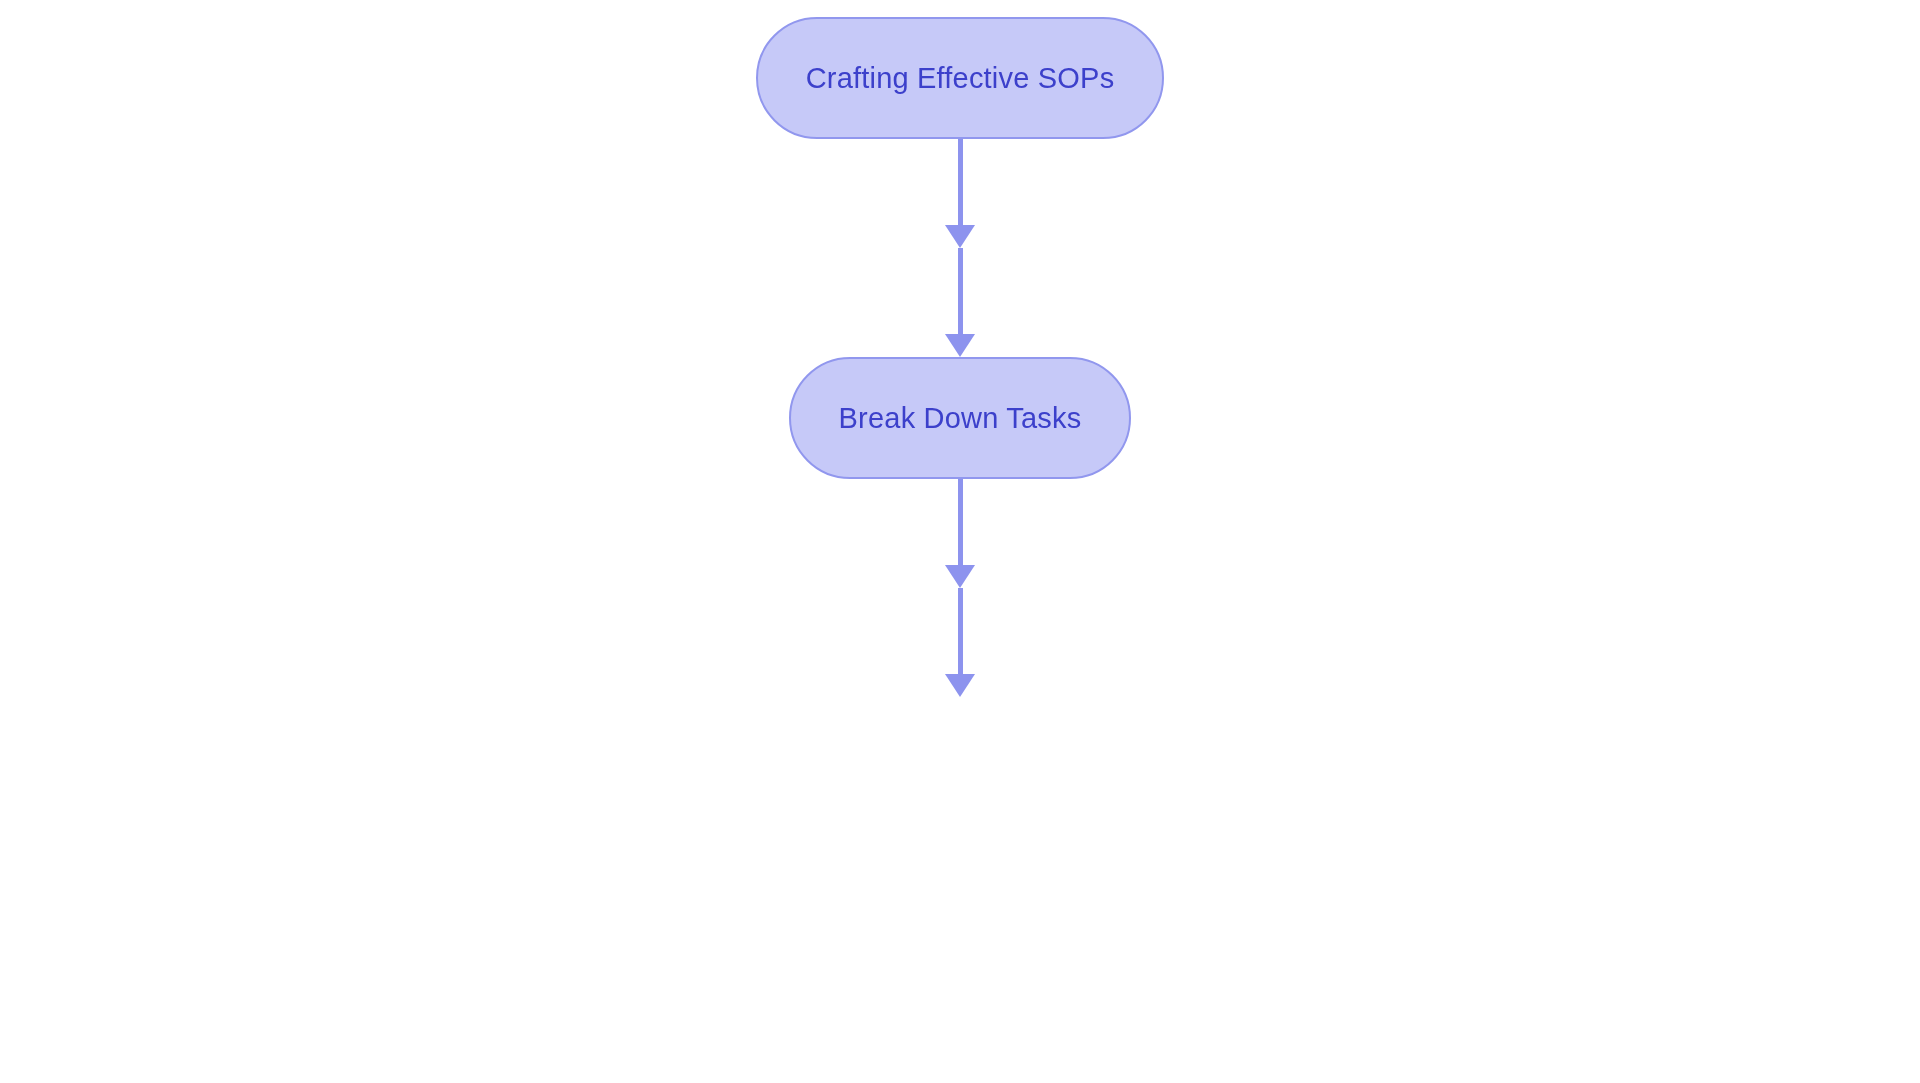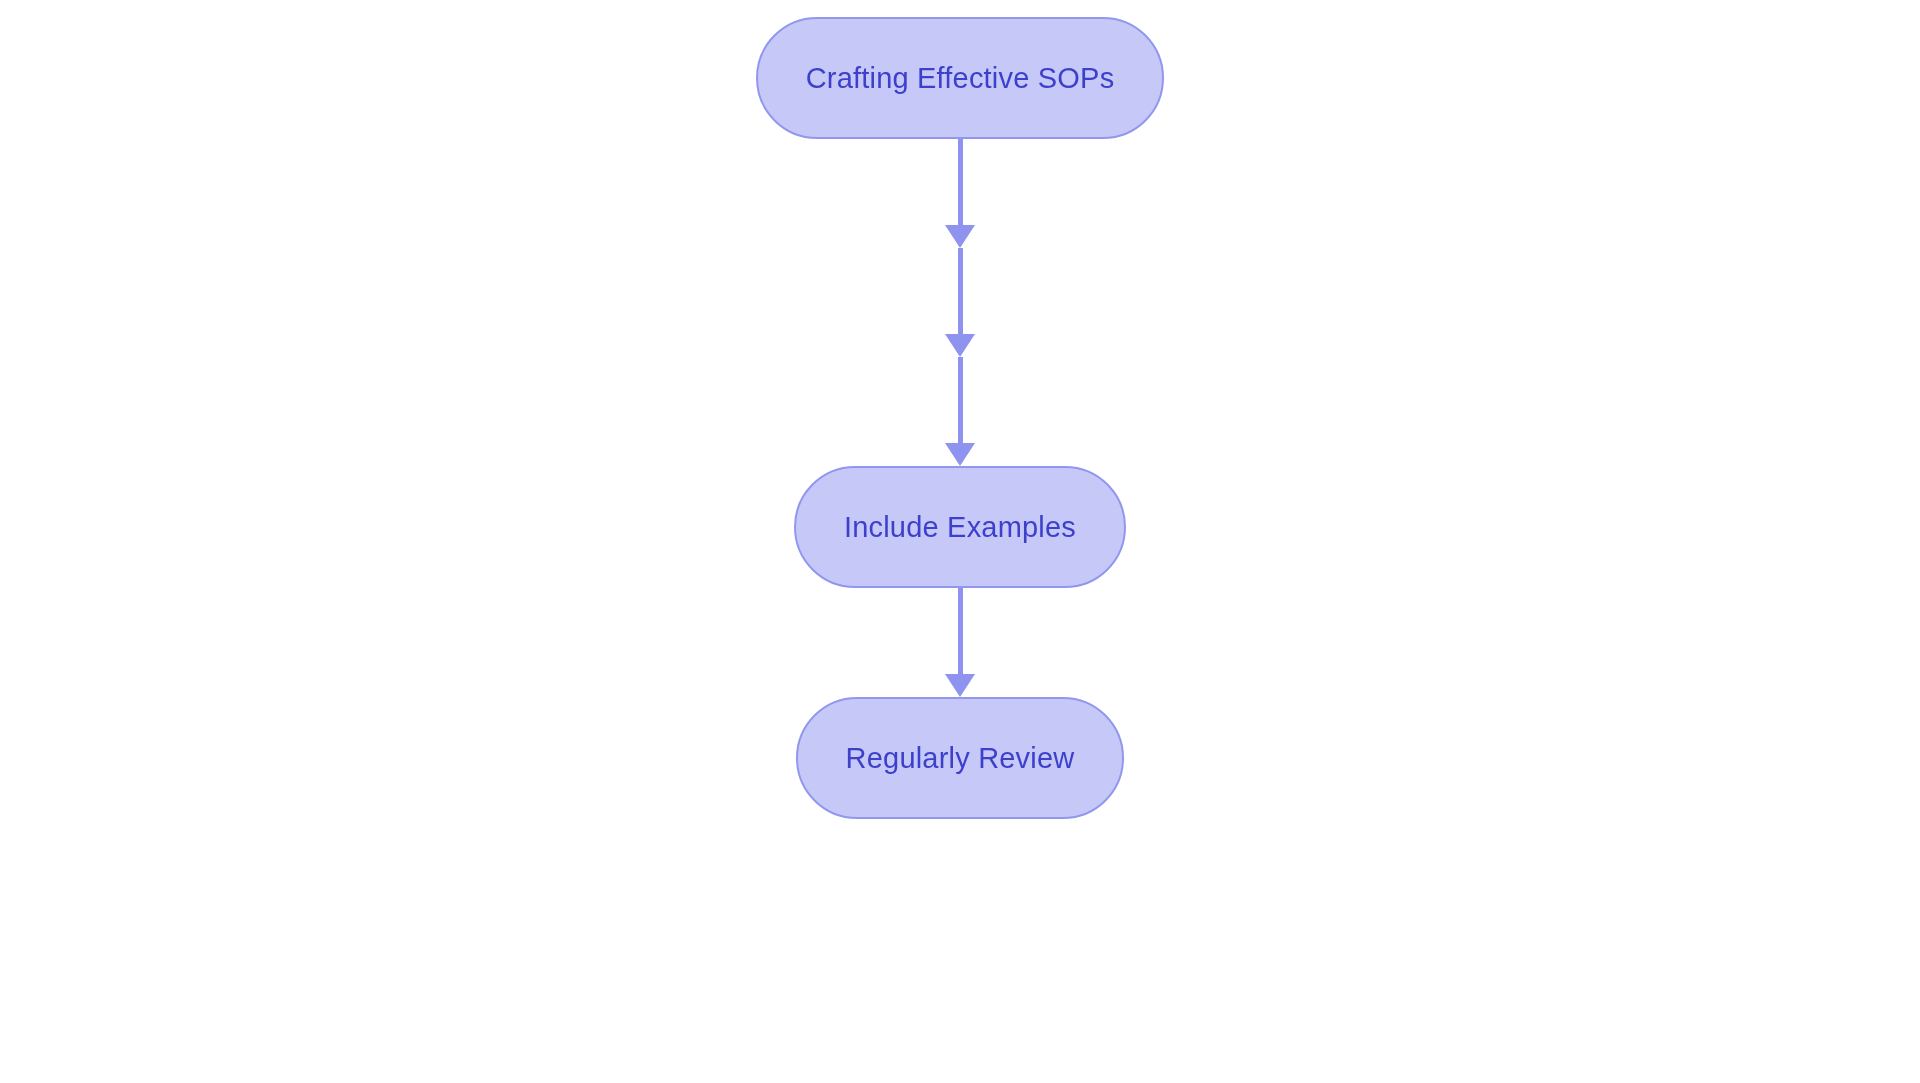"Break Down Tasks" div.node { html: none -> <div> <span>Break Down Tasks</span> </div> }
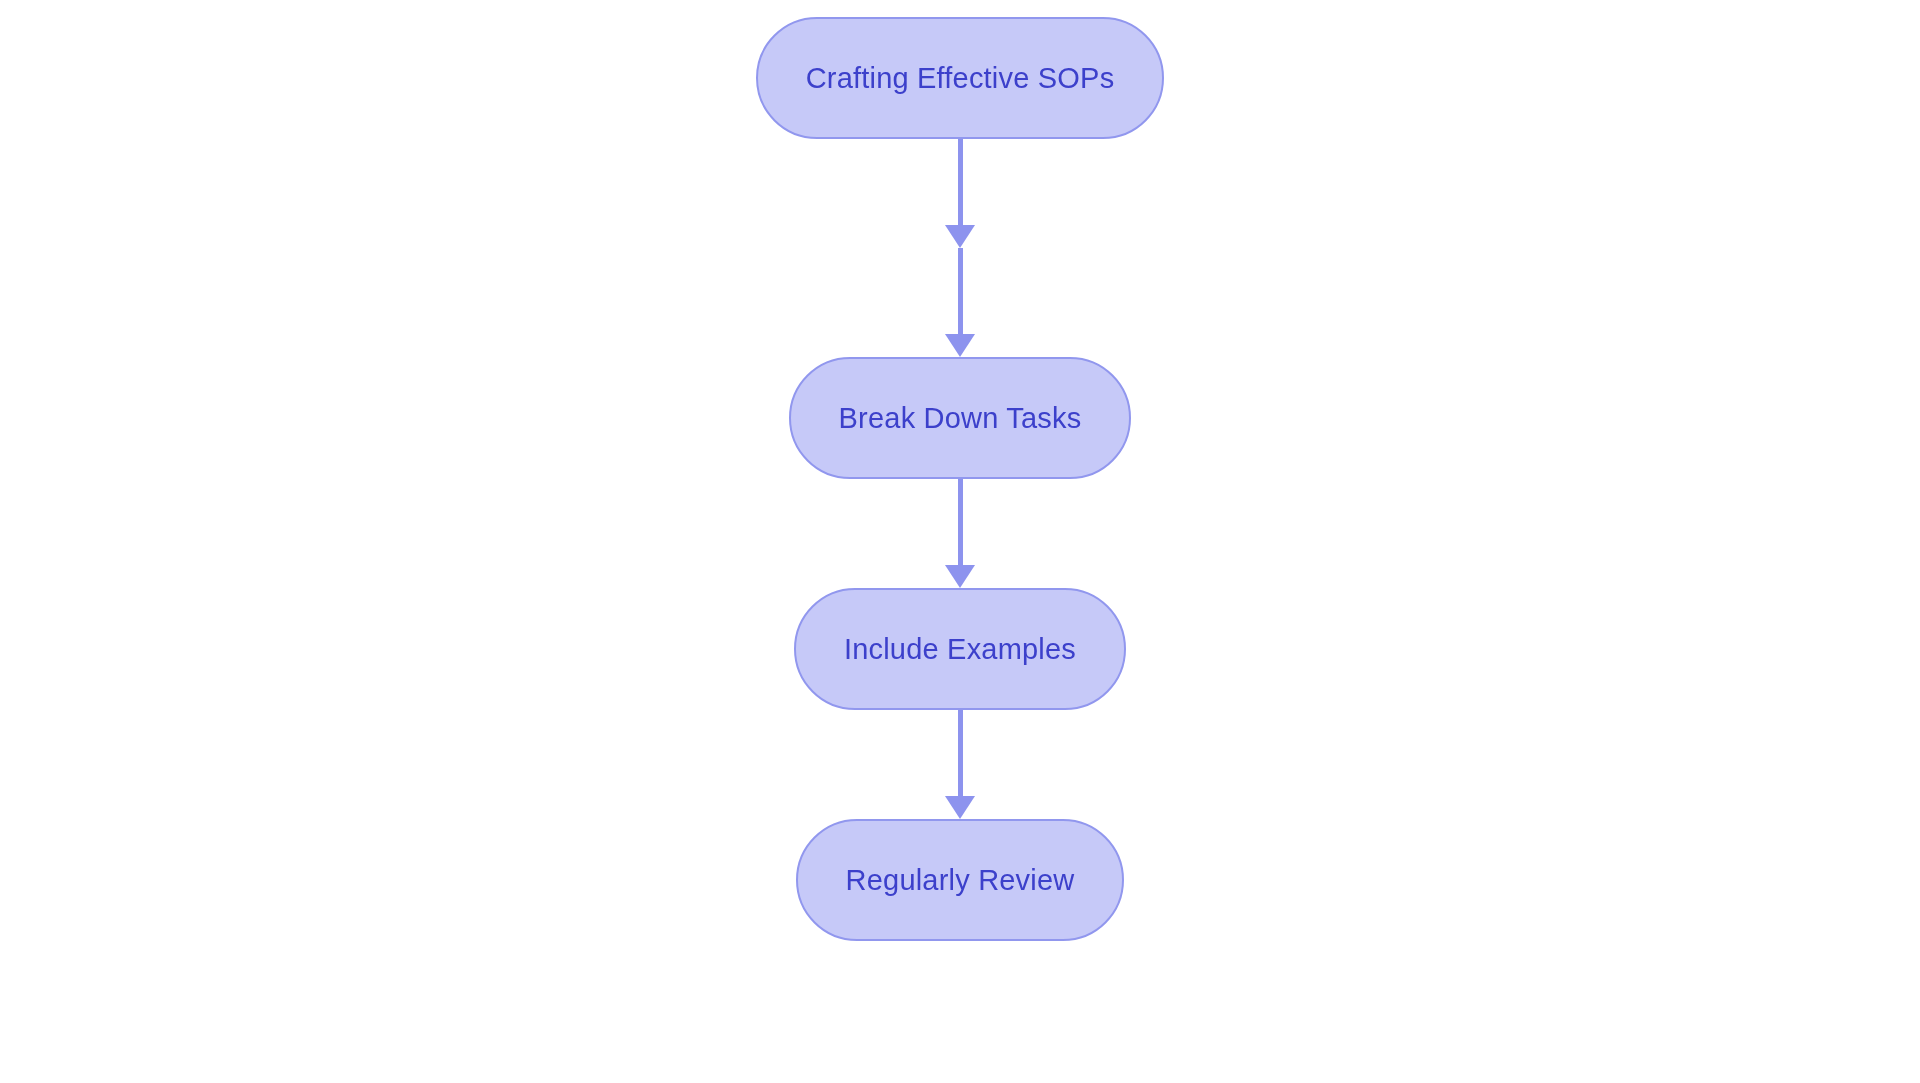"Include Examples" div.node { html: <div> <span>Include Examples</span> </div> -> none }
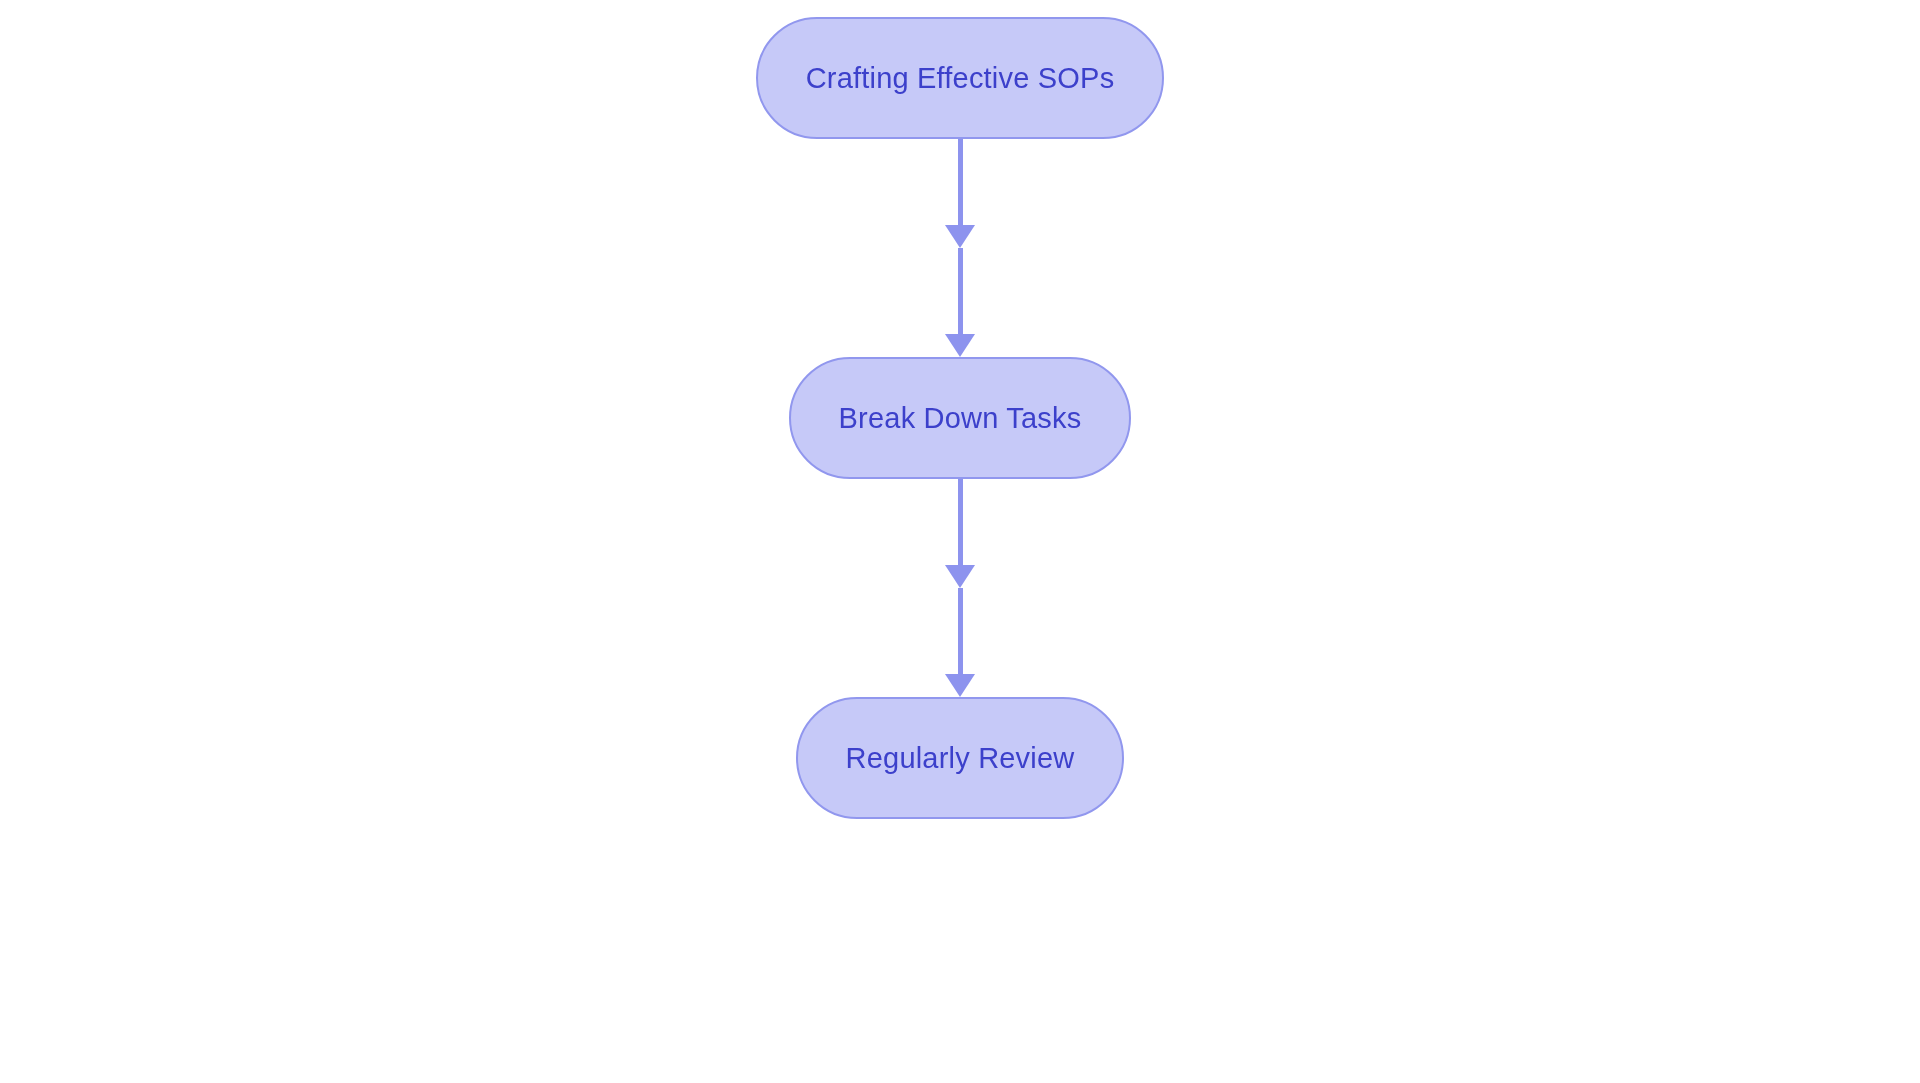"Regularly Review" div.node { html: <div> <span>Regularly Review</span> </div> -> none }
